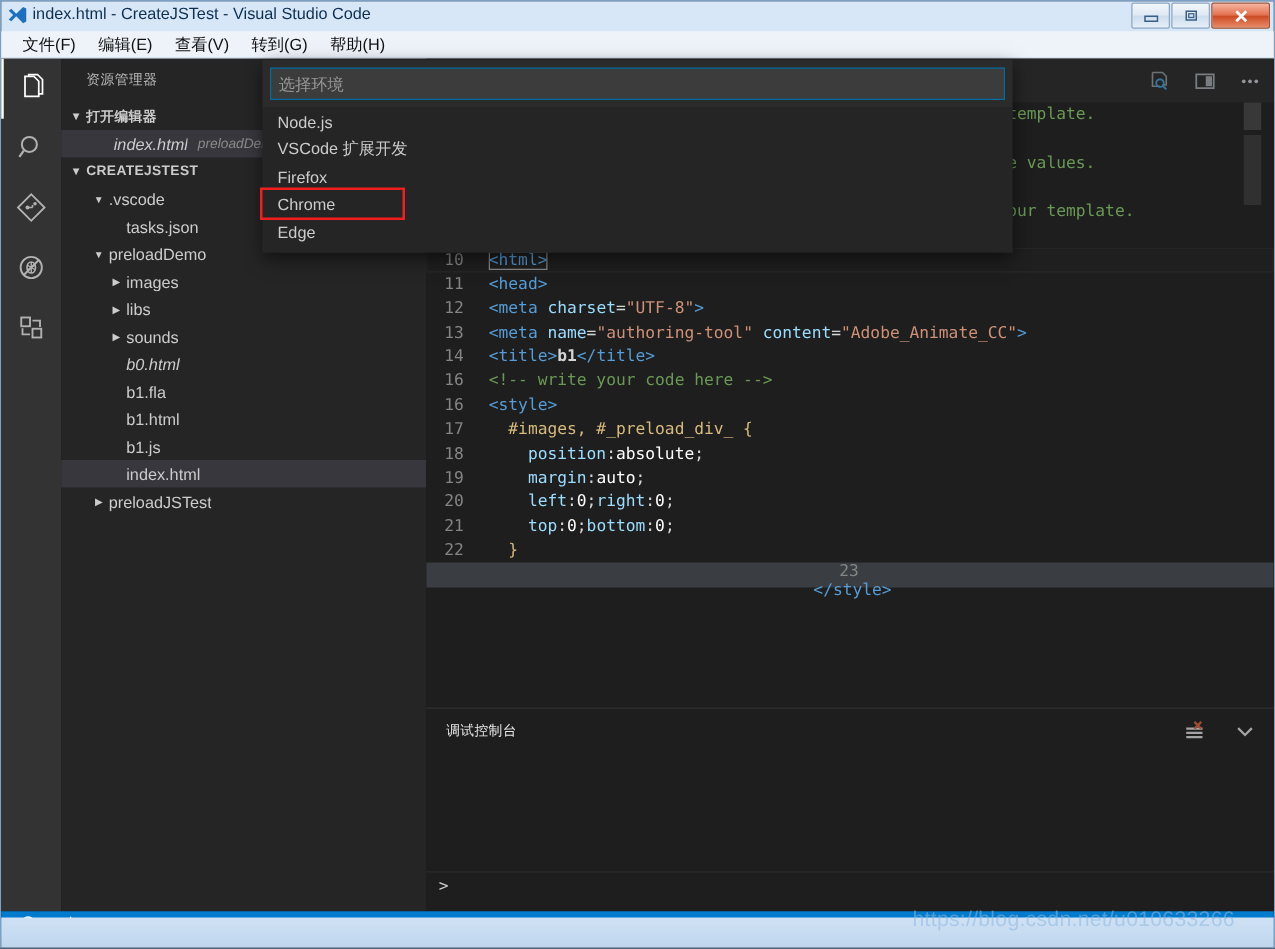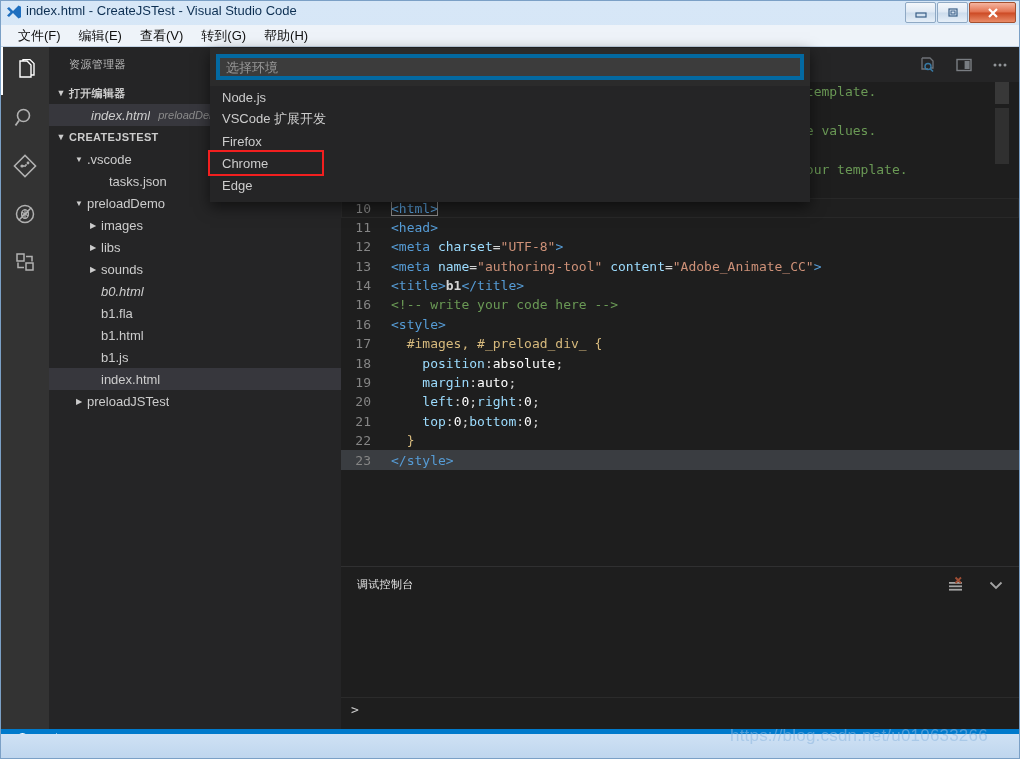"选择环境" .qp-input { border: 4px solid #0369a1 -> 1px solid #0369a1 }
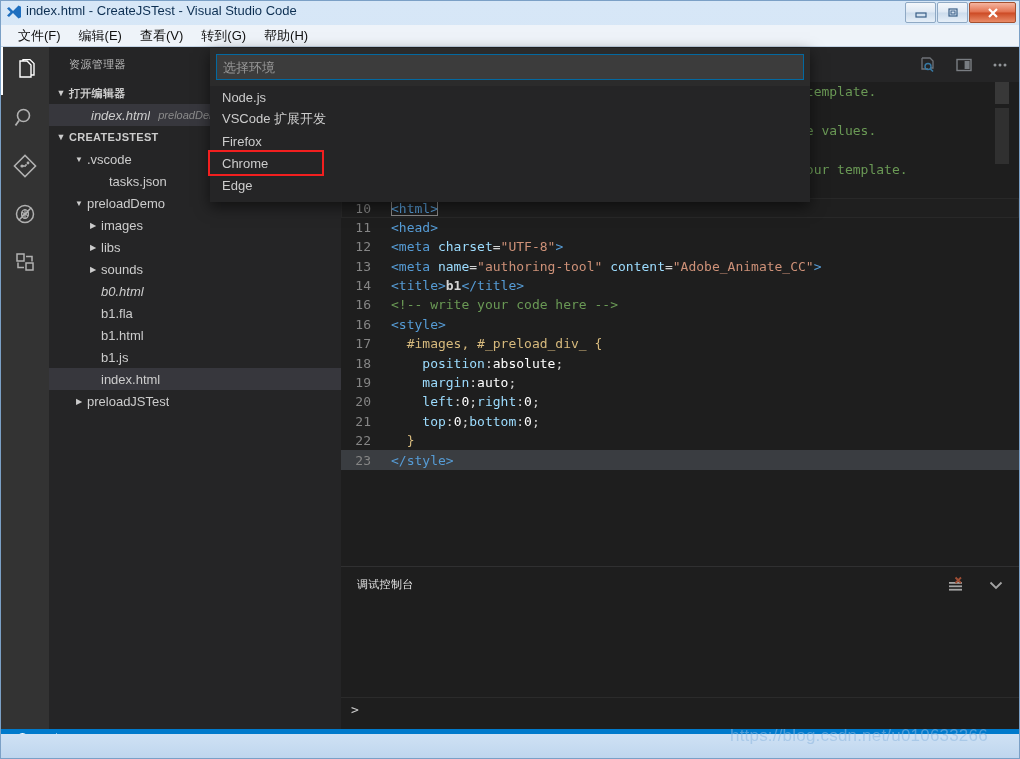"tasks.json" div.row { gap: 20px -> none; padding-left: 24px -> 36px }
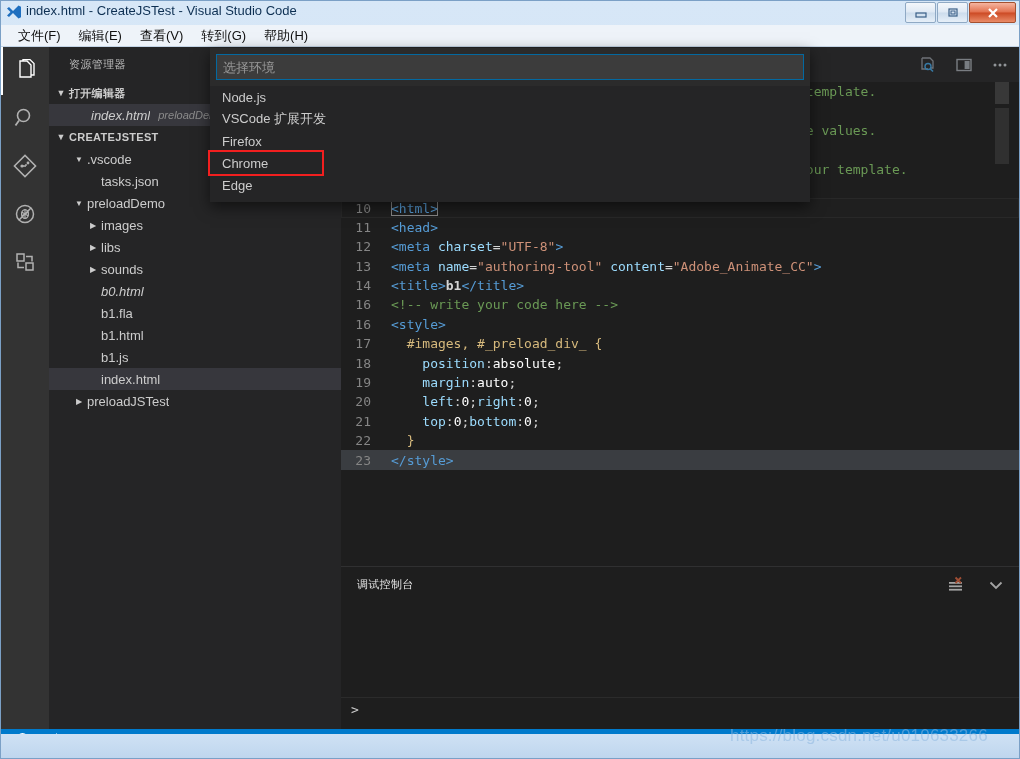"23" div.cline { flex-direction: none -> column }
